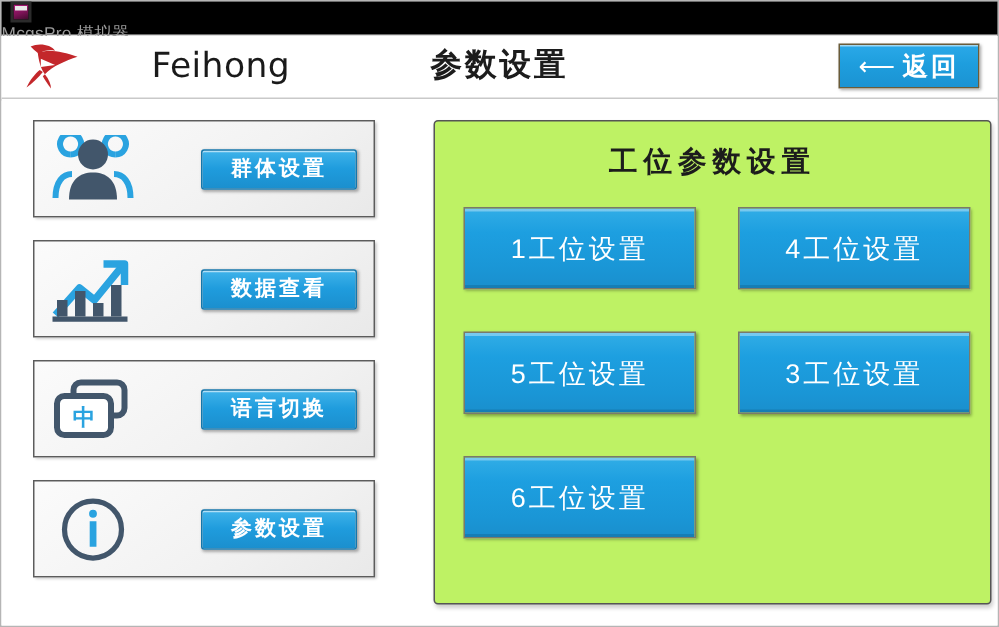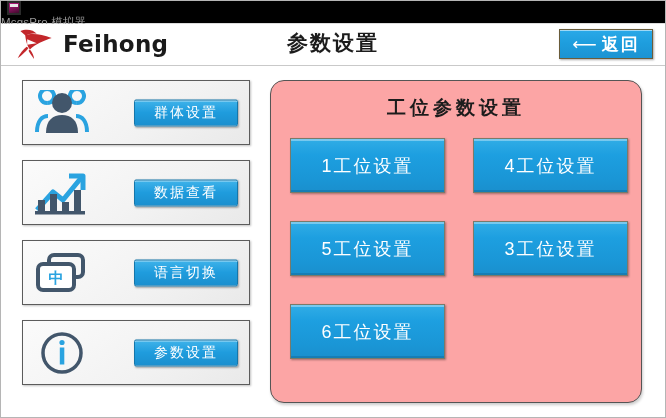"Feihong" .brand-name { font-weight: bold -> normal; margin-left: none -> 38px }
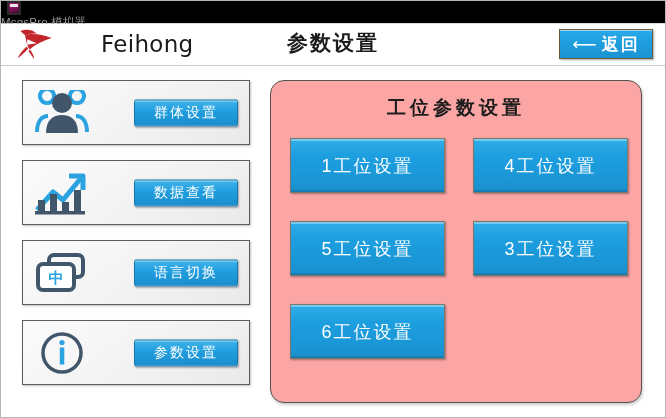"群体设置" .card-btn { font-weight: normal -> bold }
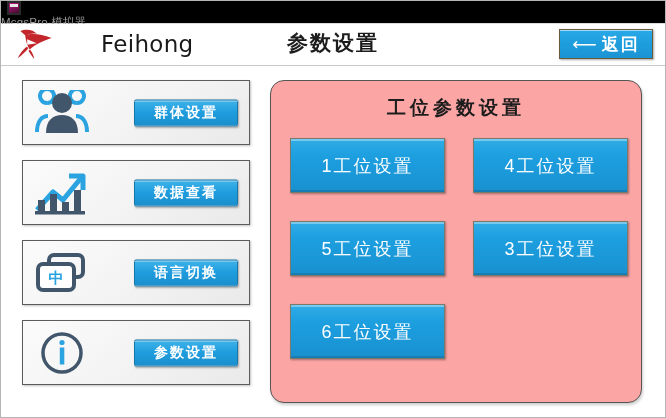"工位参数设置" .right-panel { background: #fca5a5 -> #bef264; border-radius: 14px -> 3px; left: 269px -> 288px }
